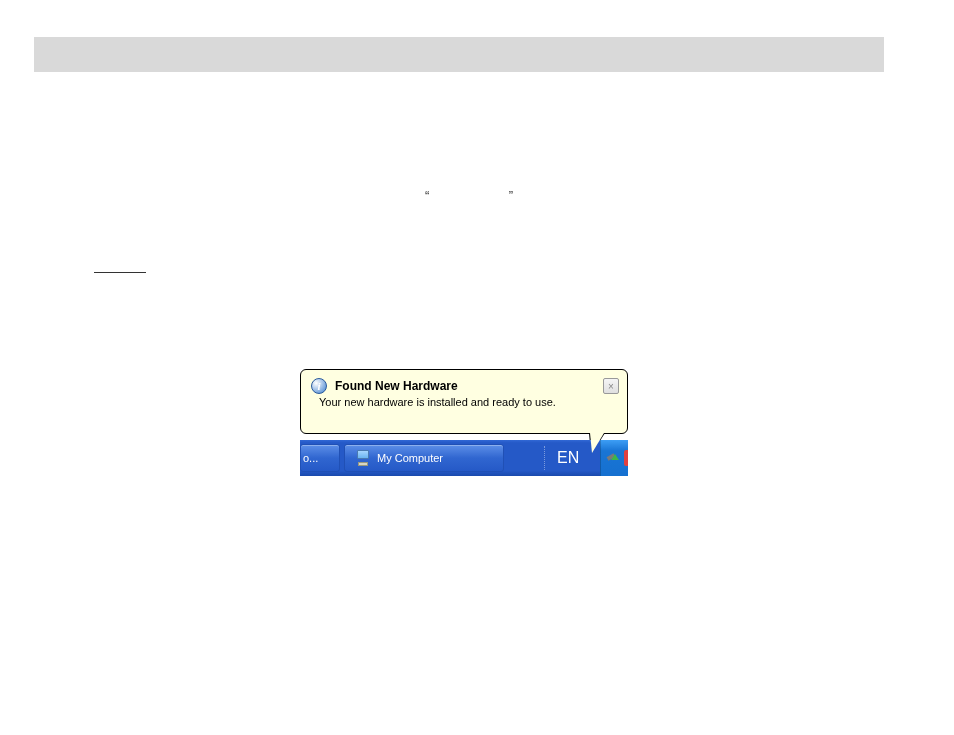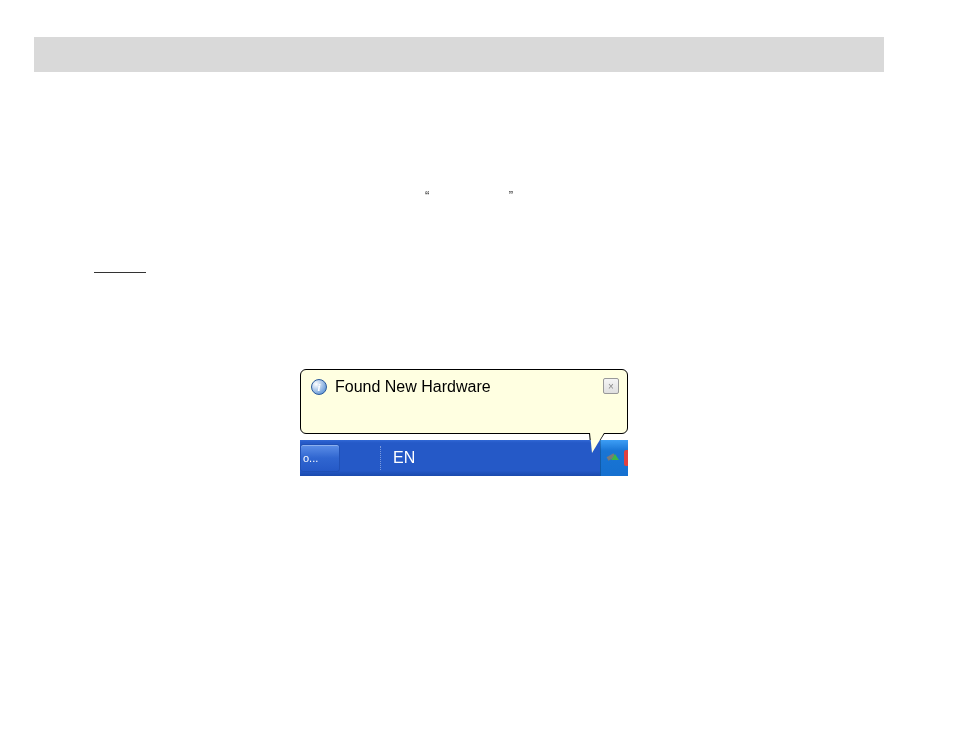"Found New Hardware" .balloon-title { font-size: 16px -> 12px; font-weight: normal -> bold }
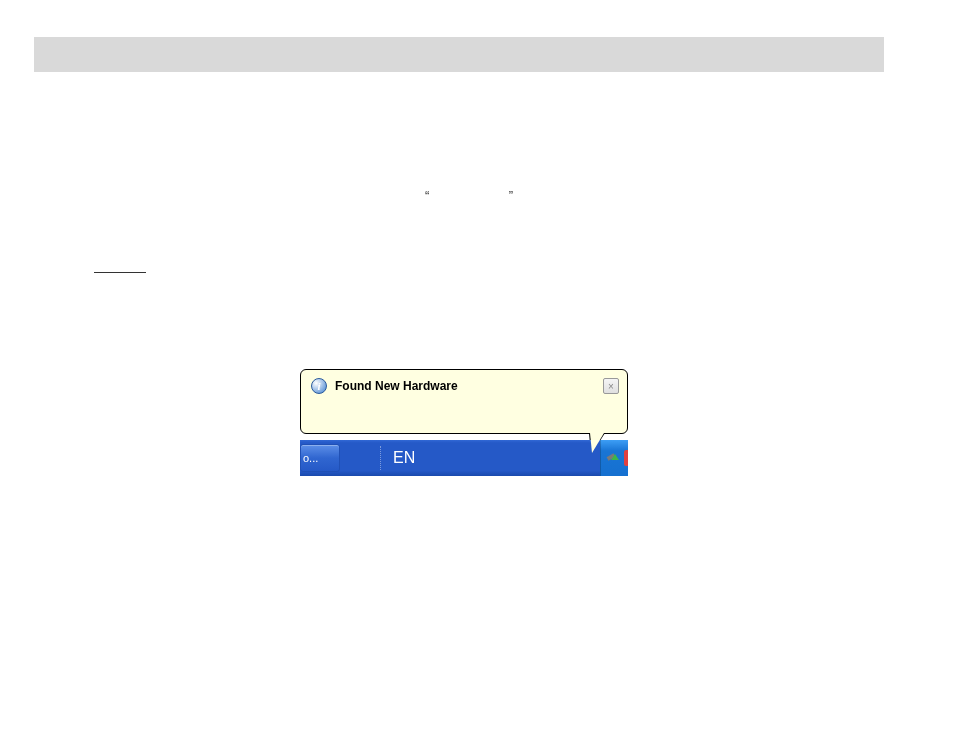"Your new hardware is installed" div.balloon-body { html: none -> <div>Your new hardware is installed and ready to use.</div> }
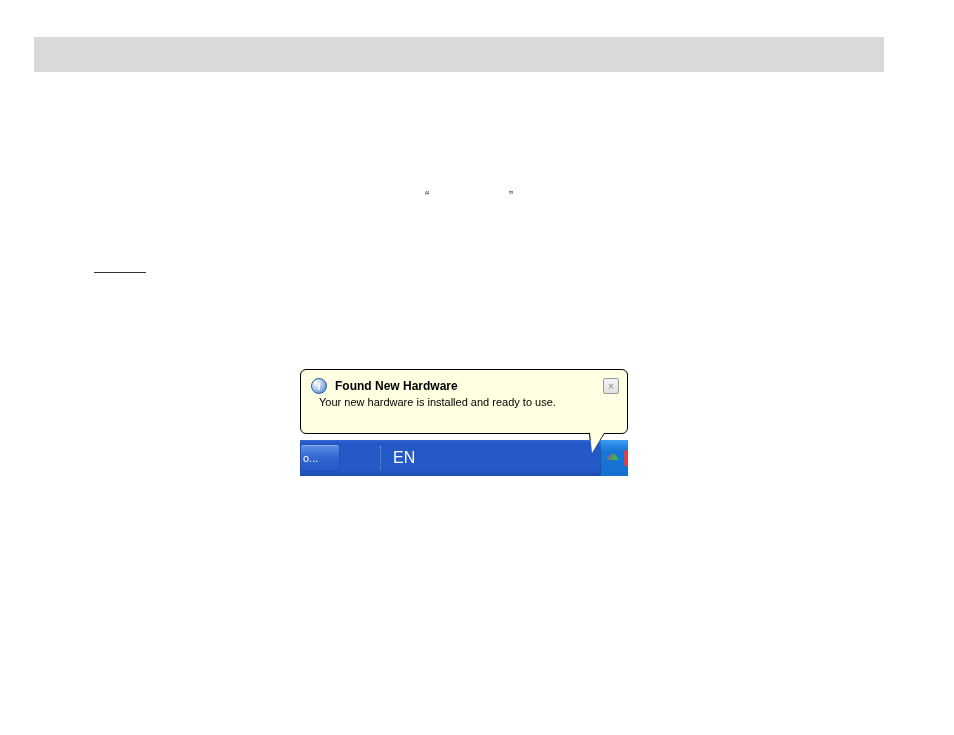"My Computer" div.task-item { html: none -> <div> <div> <div></div> <div></div> </div> <span>My Computer</span> </div> }
